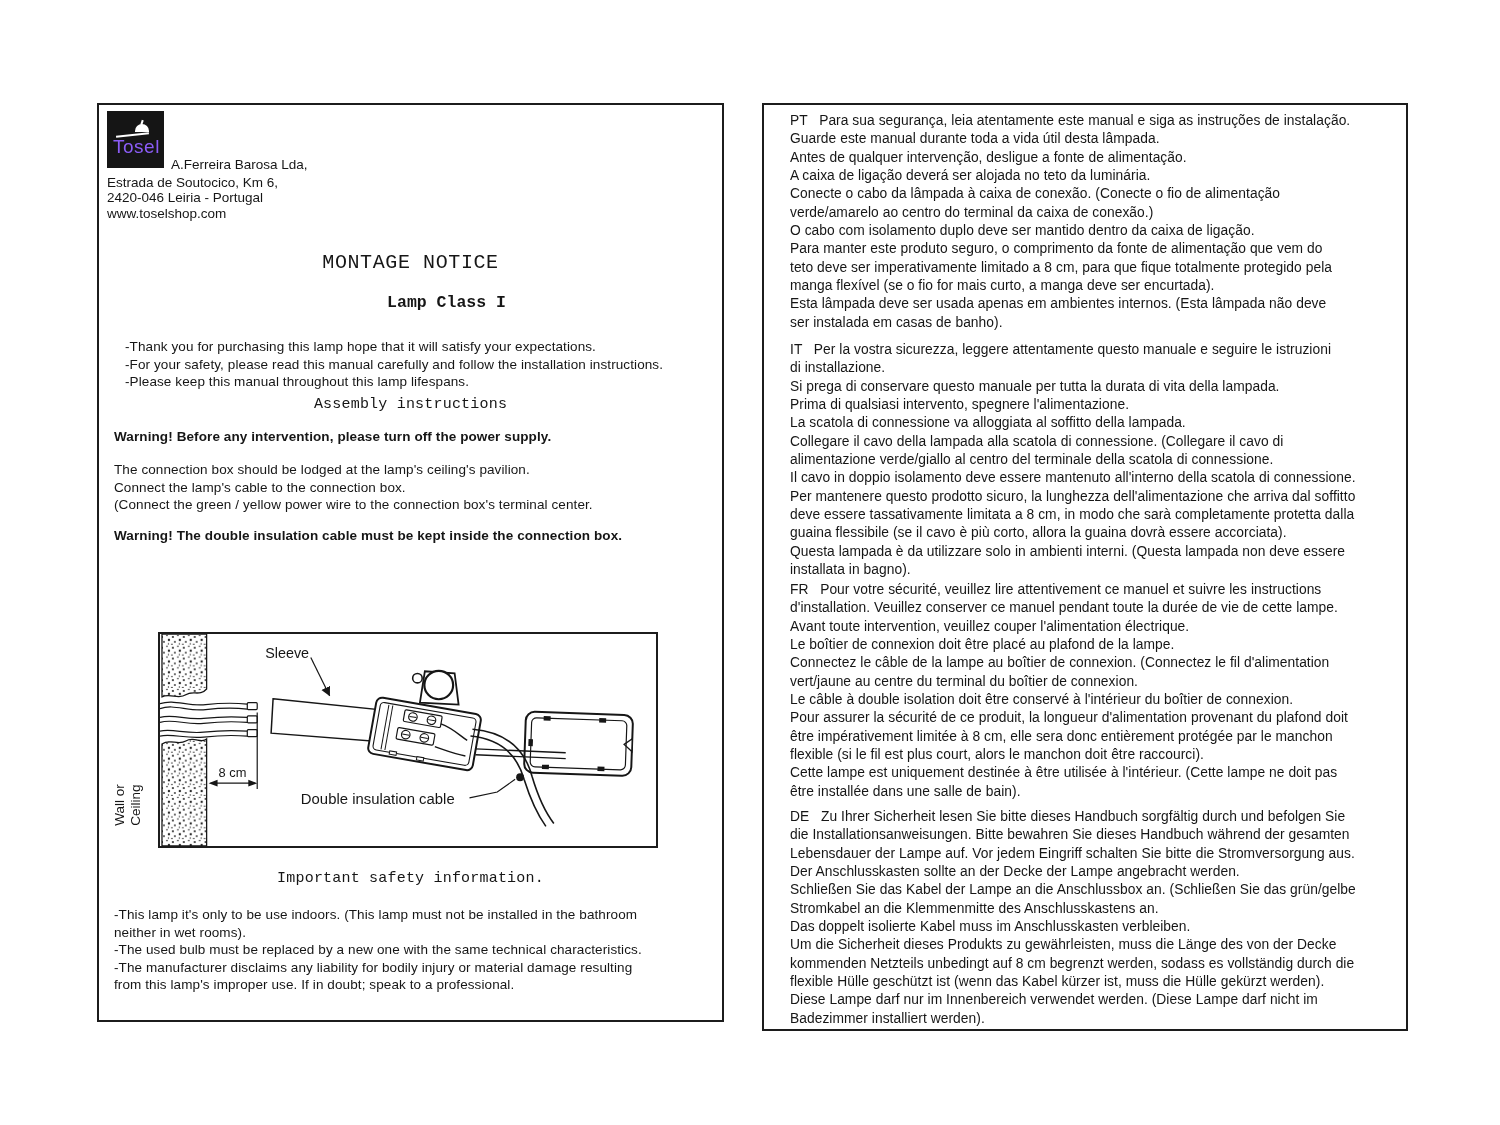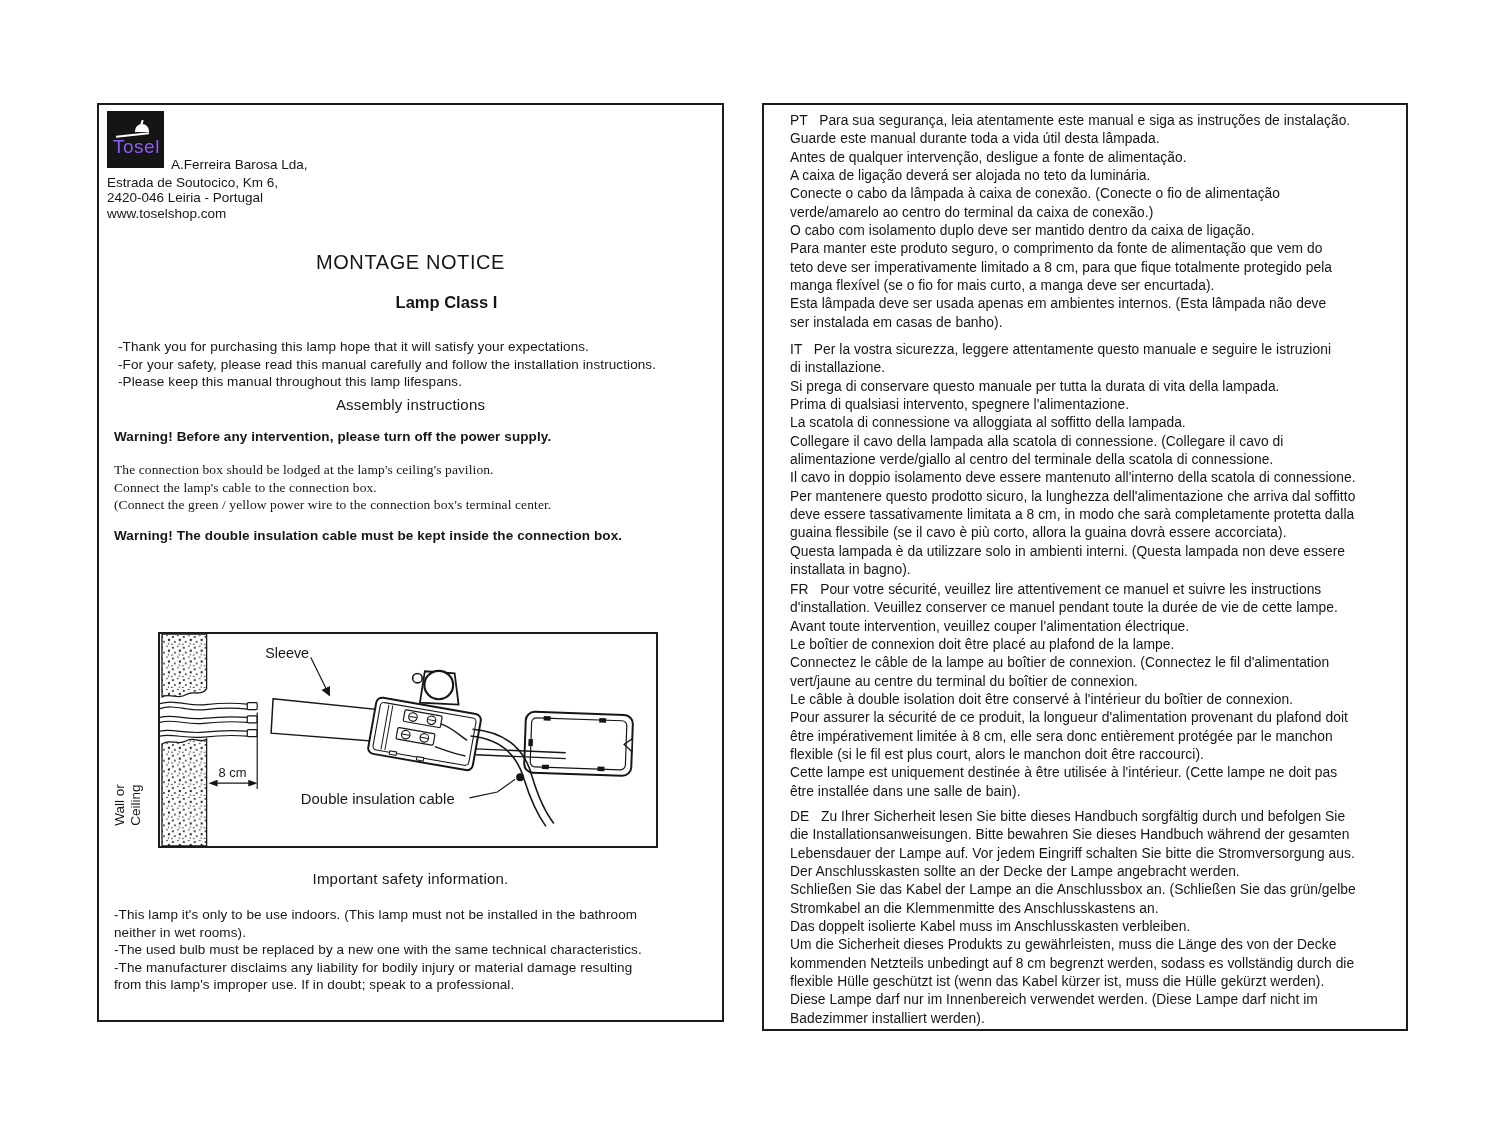"MONTAGE NOTICE" .center { font-family: none -> Liberation Mono, monospace }
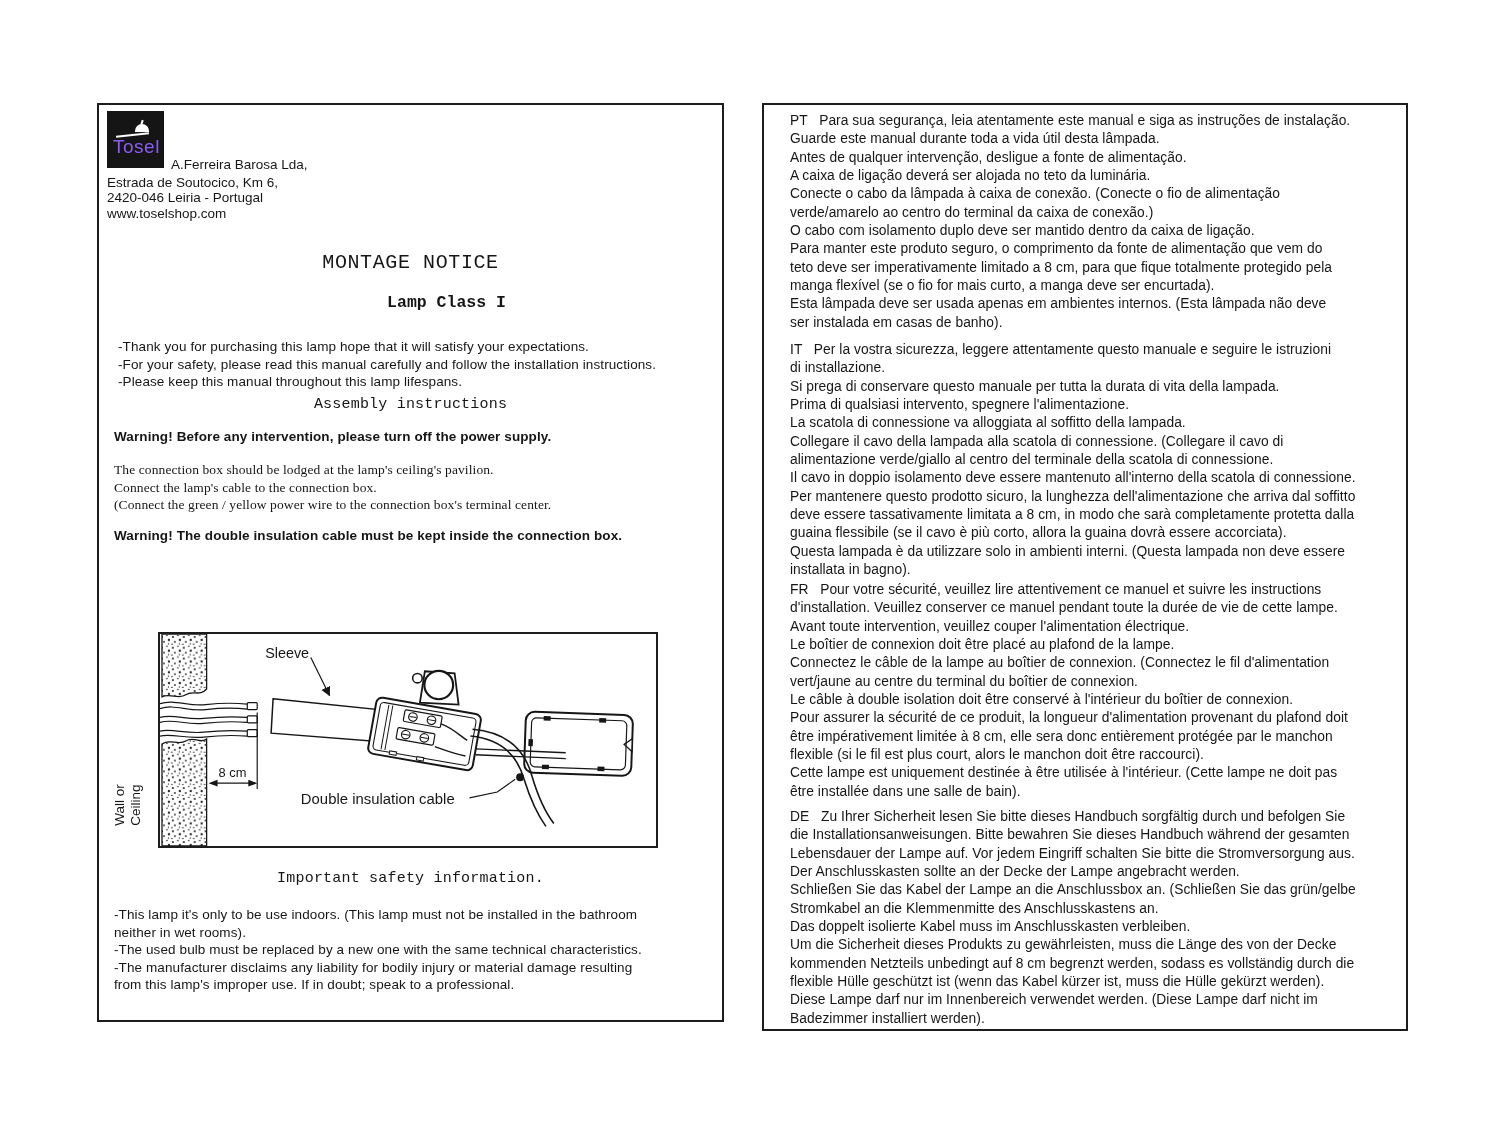"-Thank you for purchasing this" div.abs { left: 19px -> 26px }
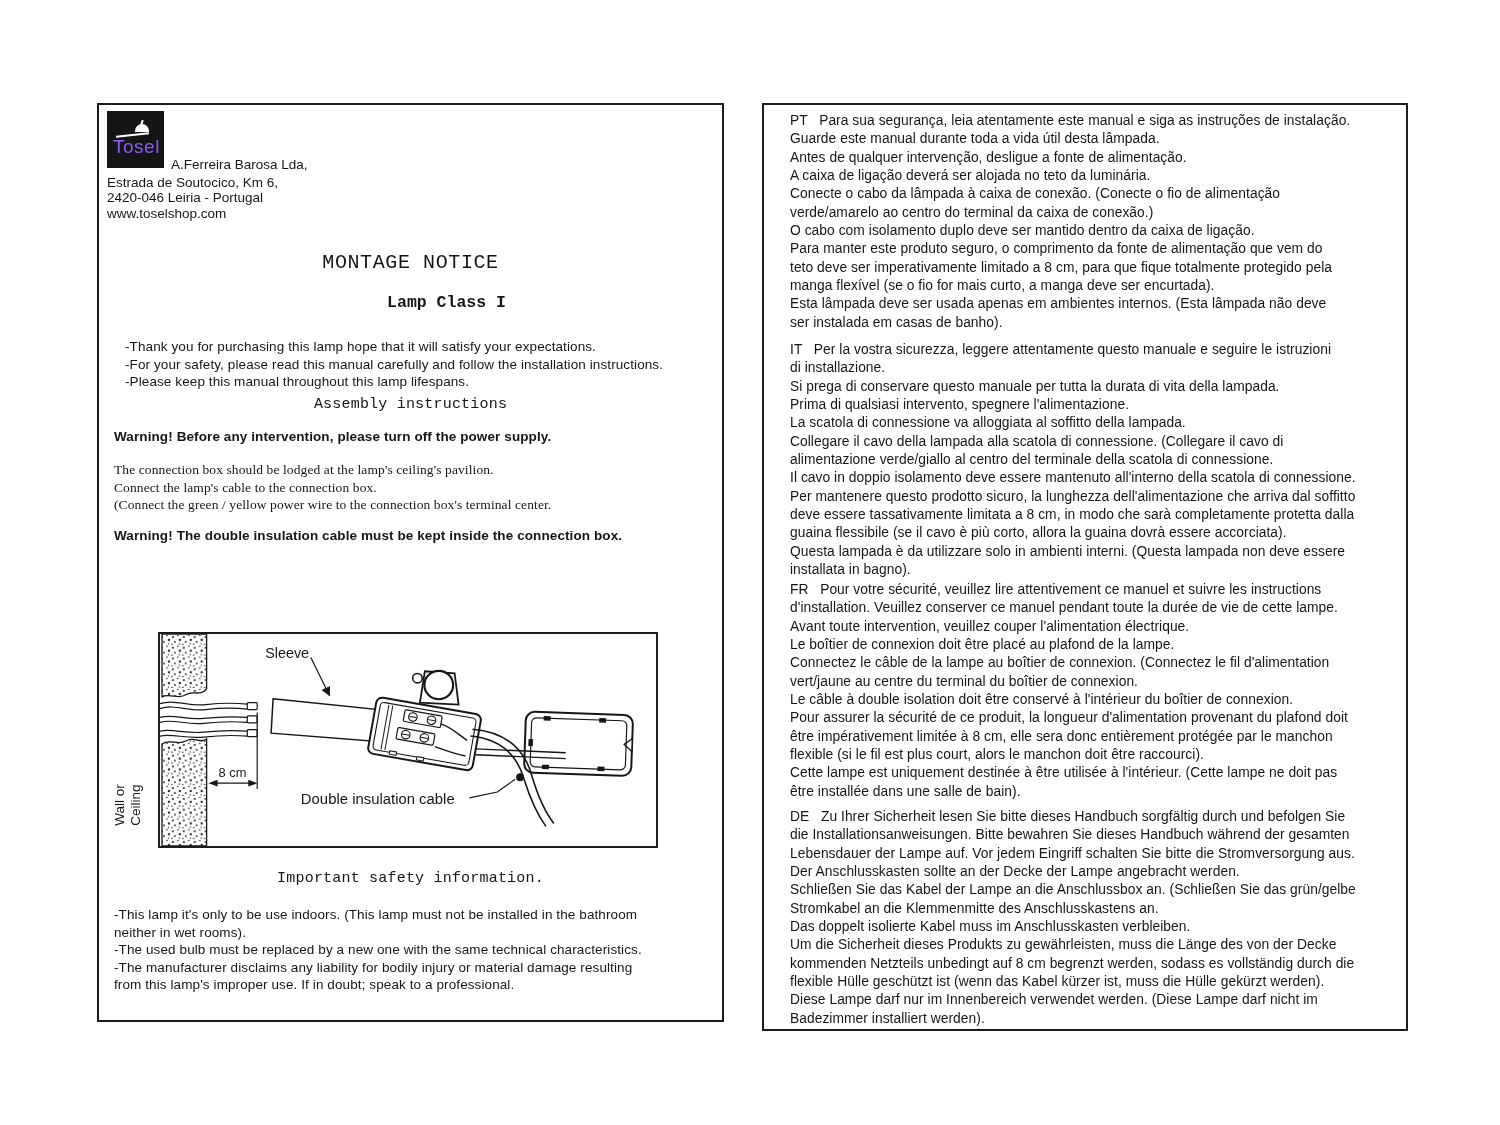"The connection box should be" div.abs { font-family: Liberation Serif, serif -> none }
